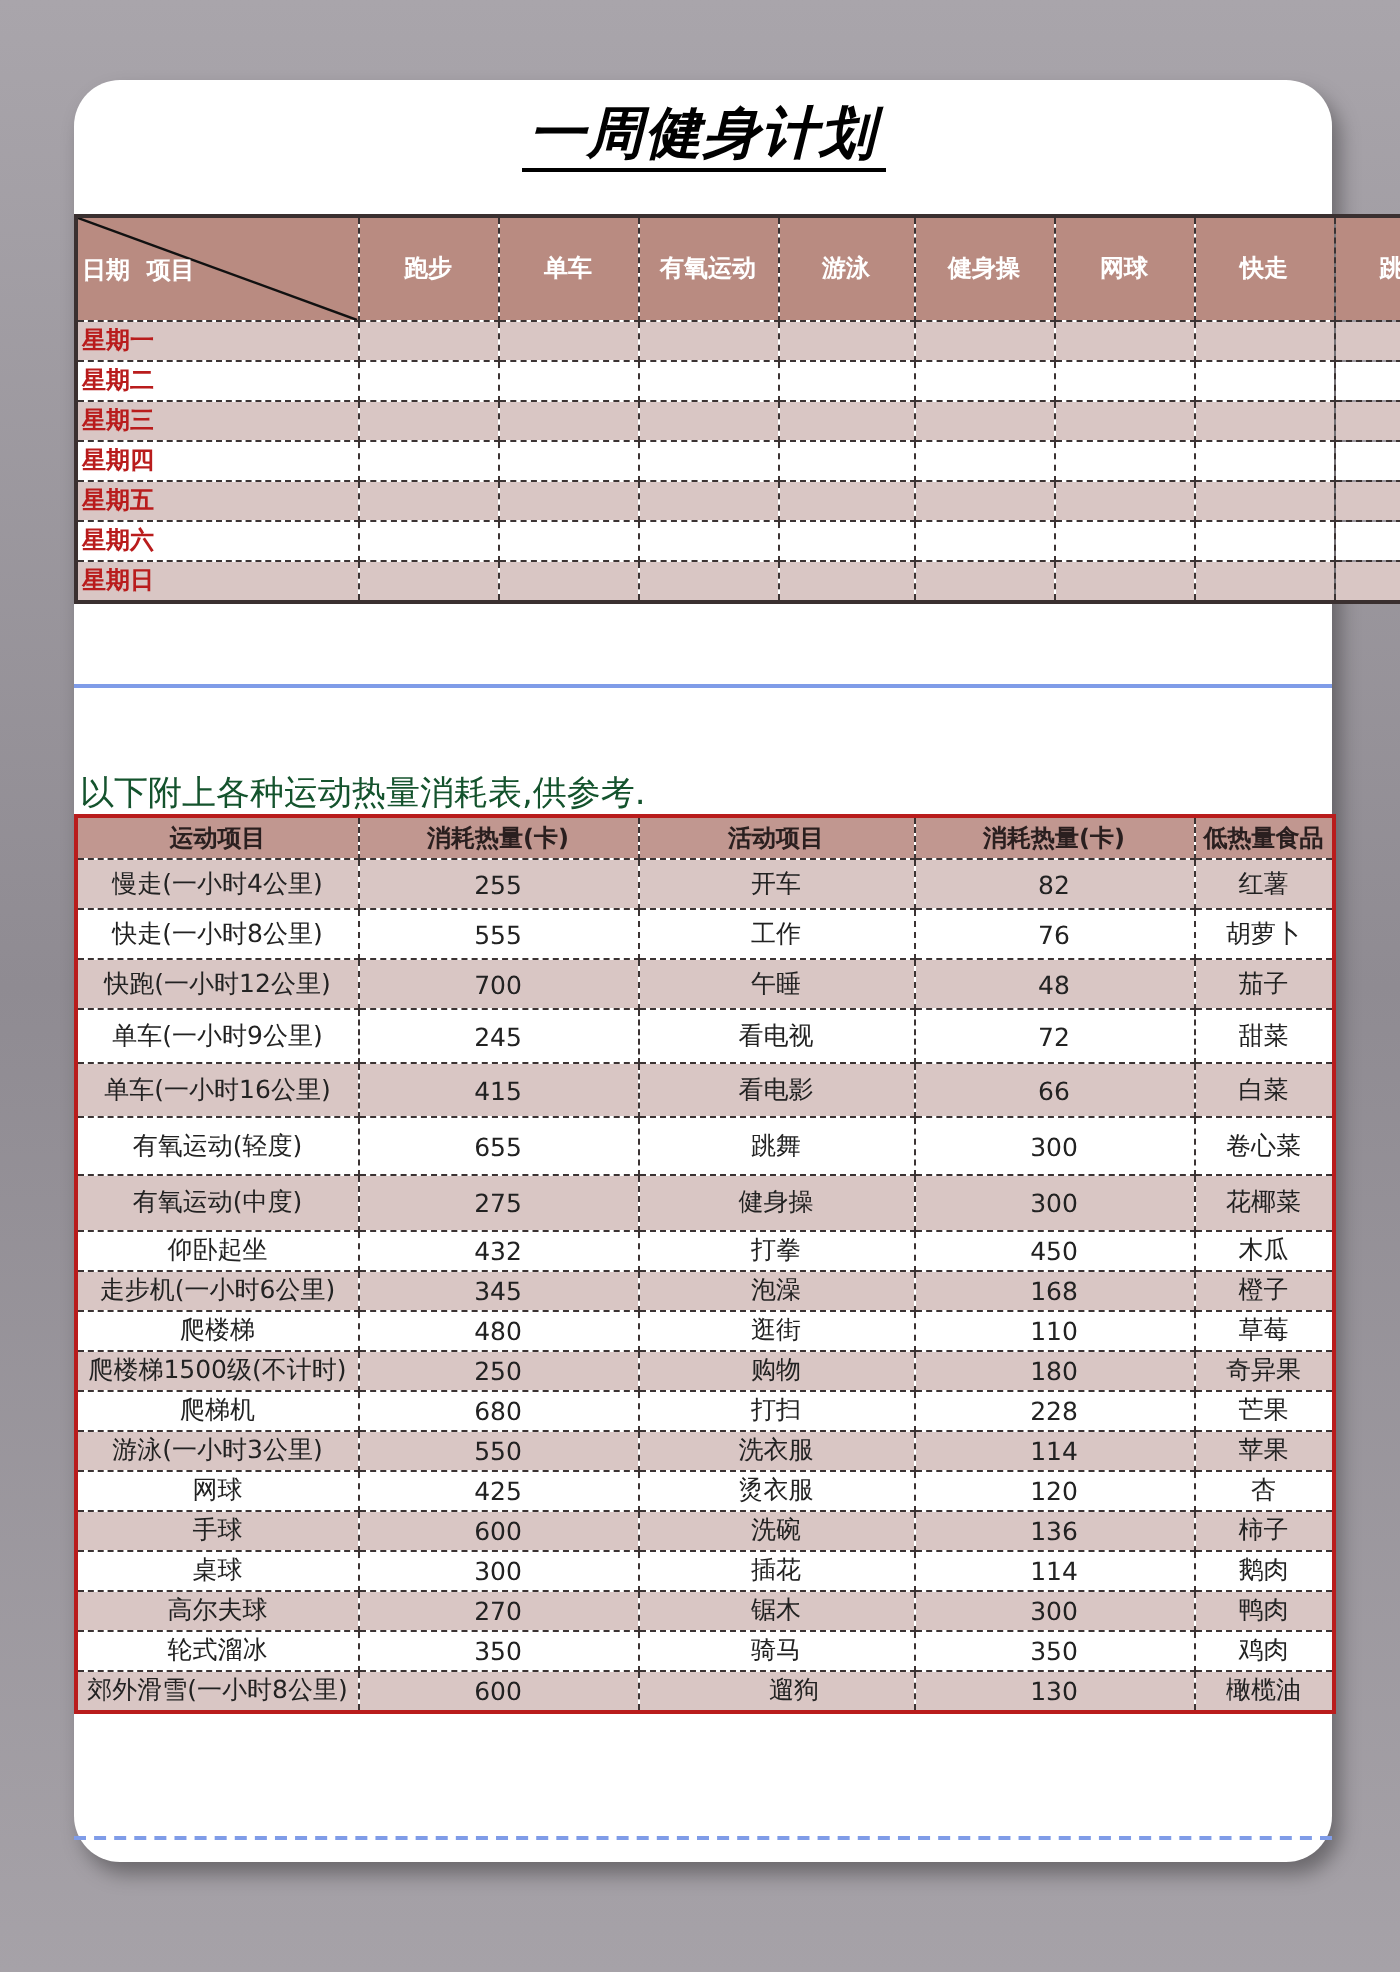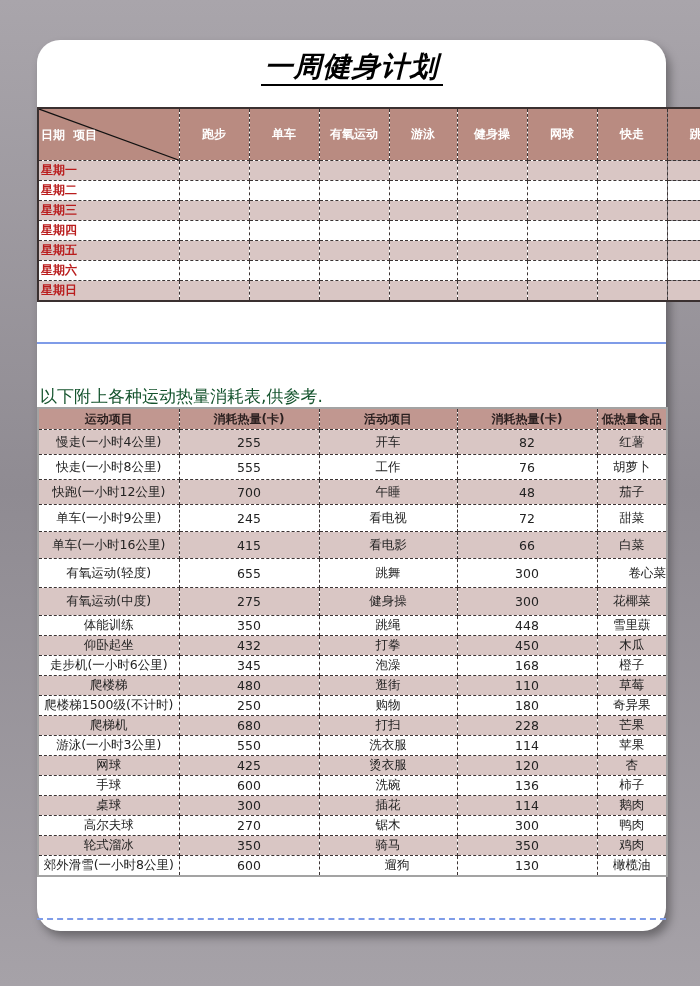"运动项目" .cal { border: 2px solid #a3a3a3 -> 2px solid #b91c1c }
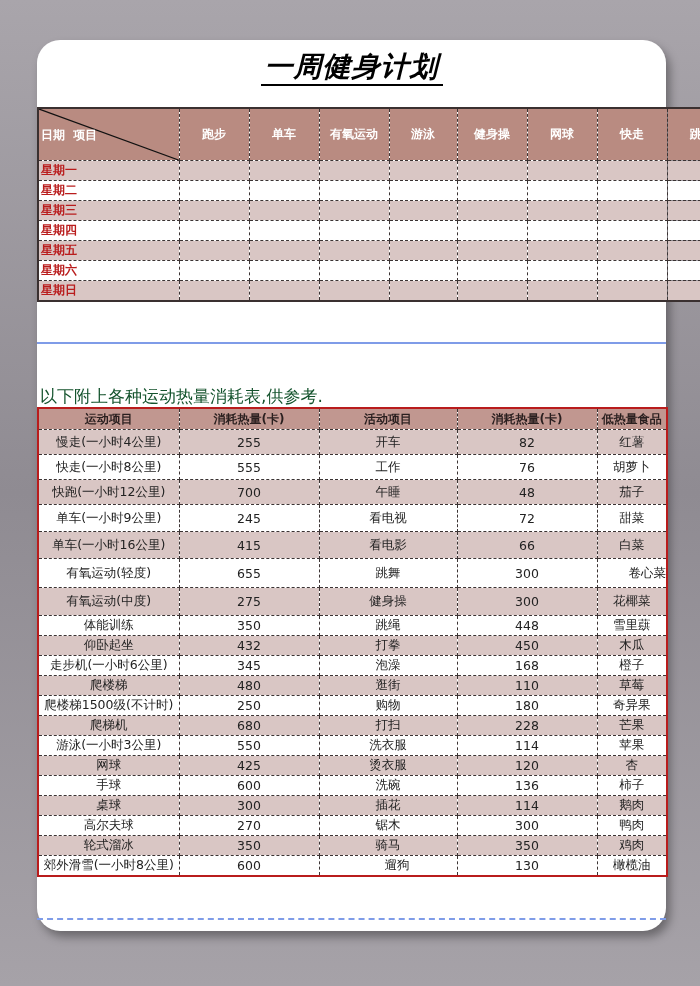"卷心菜" td { text-align: right -> none }
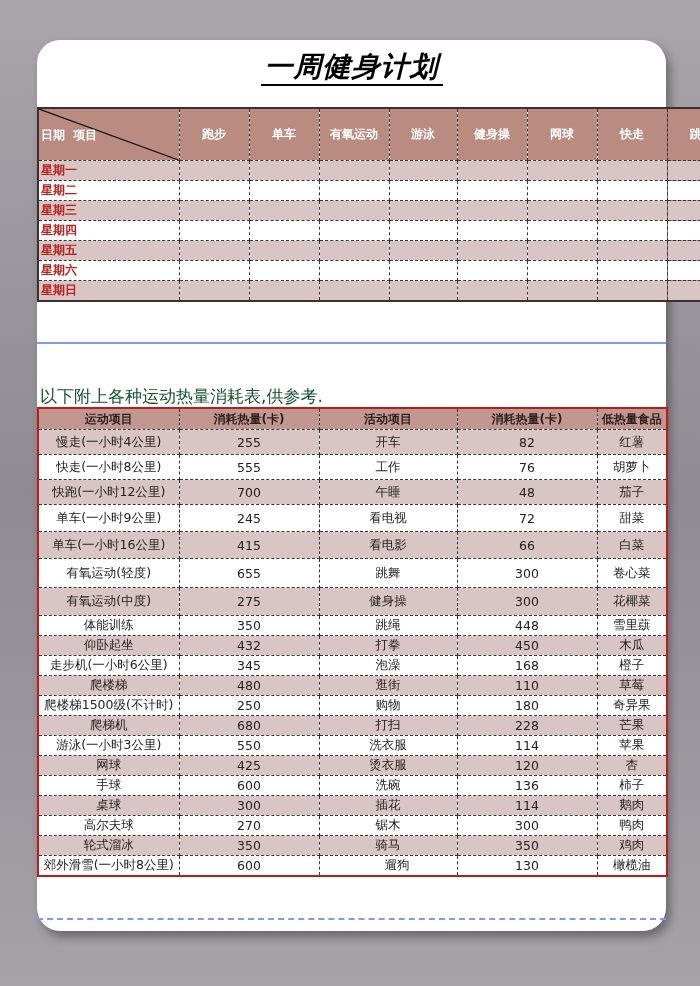"体能训练" tr { html: <tr> <td>体能训练</td> <td>350</td> <td>跳绳</td> <td>448</td> <td>雪里蕻</td> </tr> -> none }
